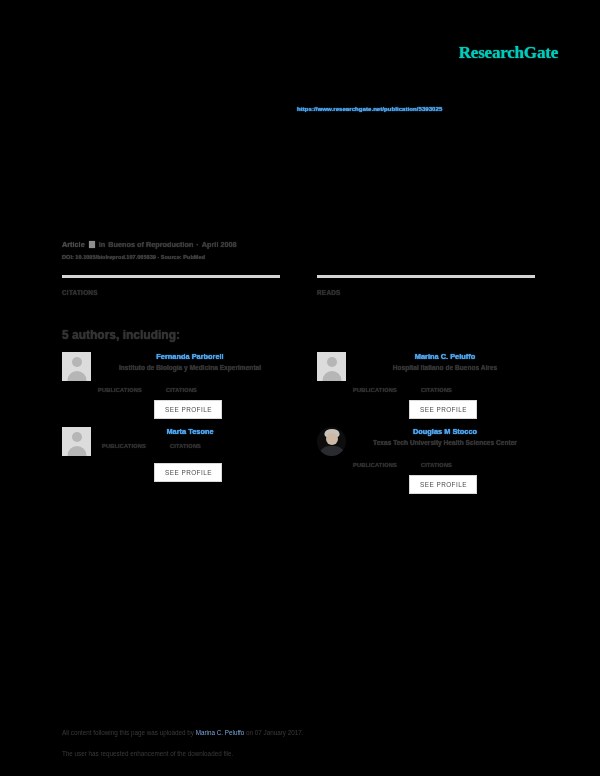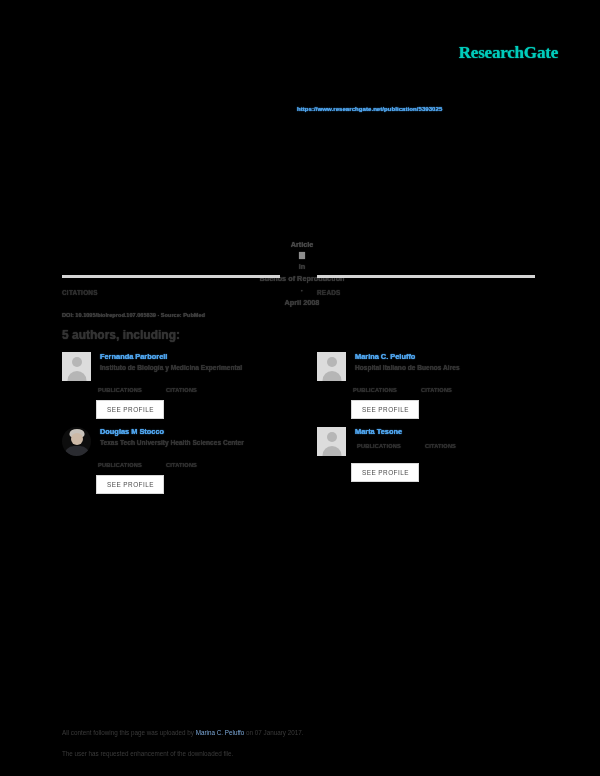"Article" .meta-line { flex-direction: column -> none }
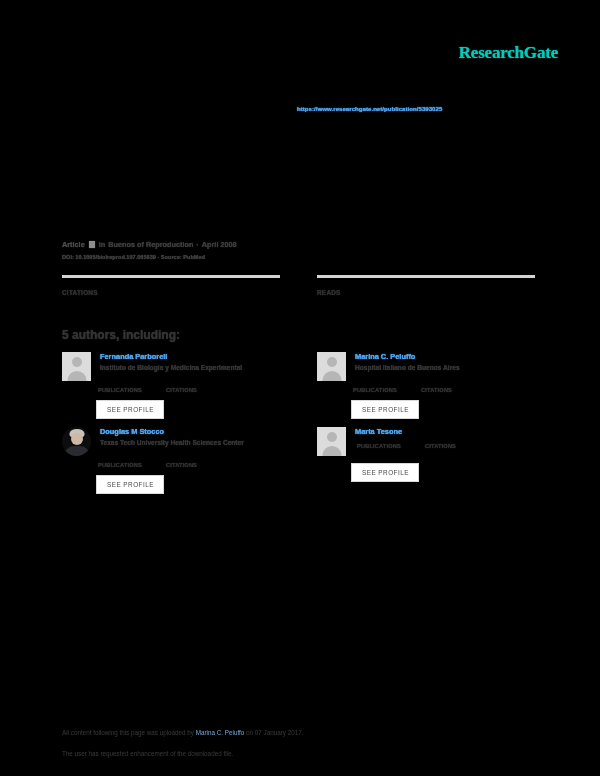"Fernanda Parborell" .author-row { text-align: none -> center }
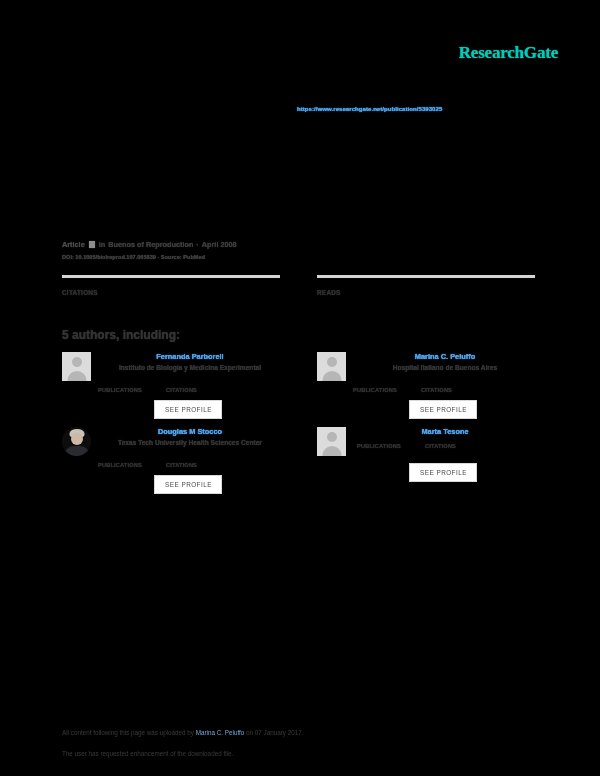"Douglas M Stocco" div.author { order: before "Marta Tesone" -> after "Marta Tesone" }
